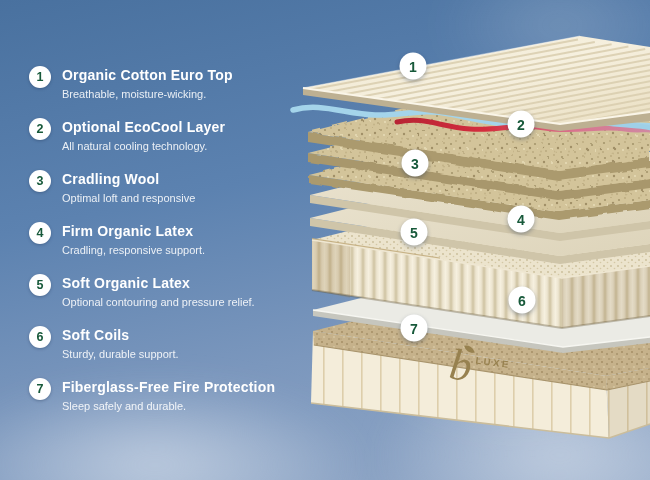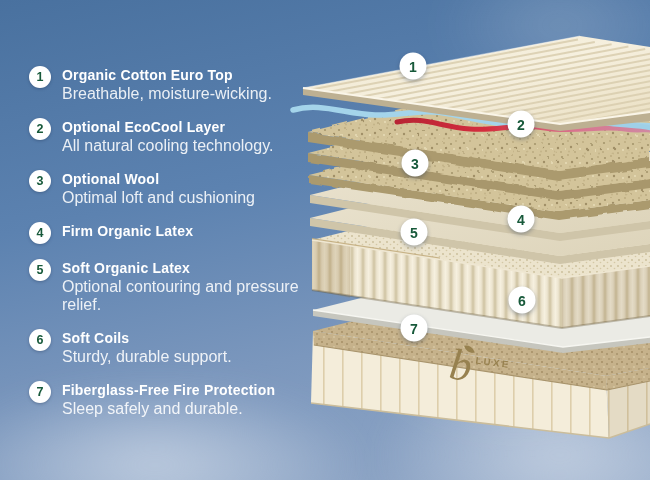"Breathable, moisture-wicking." .legend-desc { font-size: 16px -> 11px }
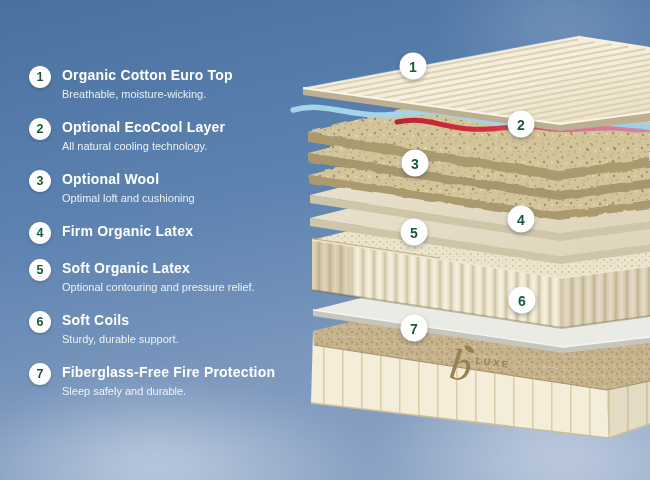"Optional Wool" div.legend-title { text: Optional -> Cradling }
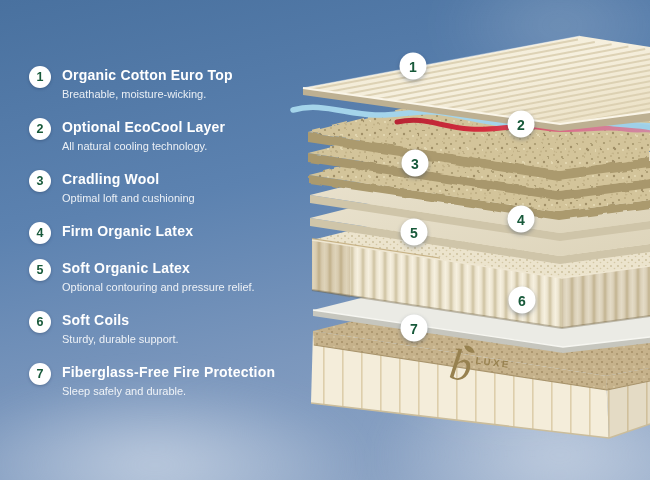"Optimal loft and cushioning" div.legend-desc { text: cushioning -> responsive }
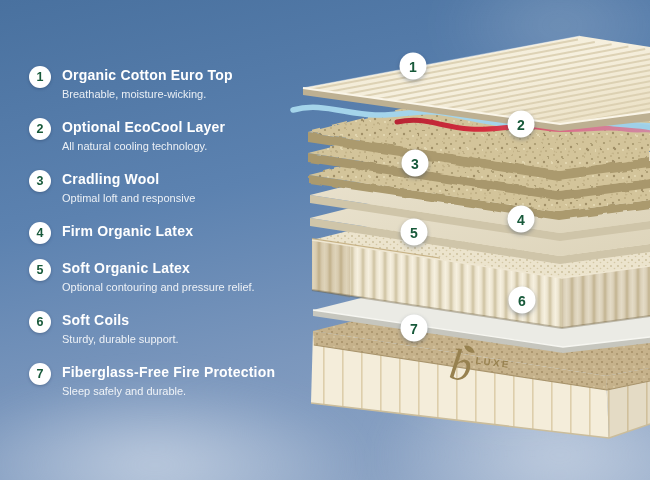"Cradling, responsive support." div.legend-desc { html: none -> <div>Cradling, responsive support.</div> }
